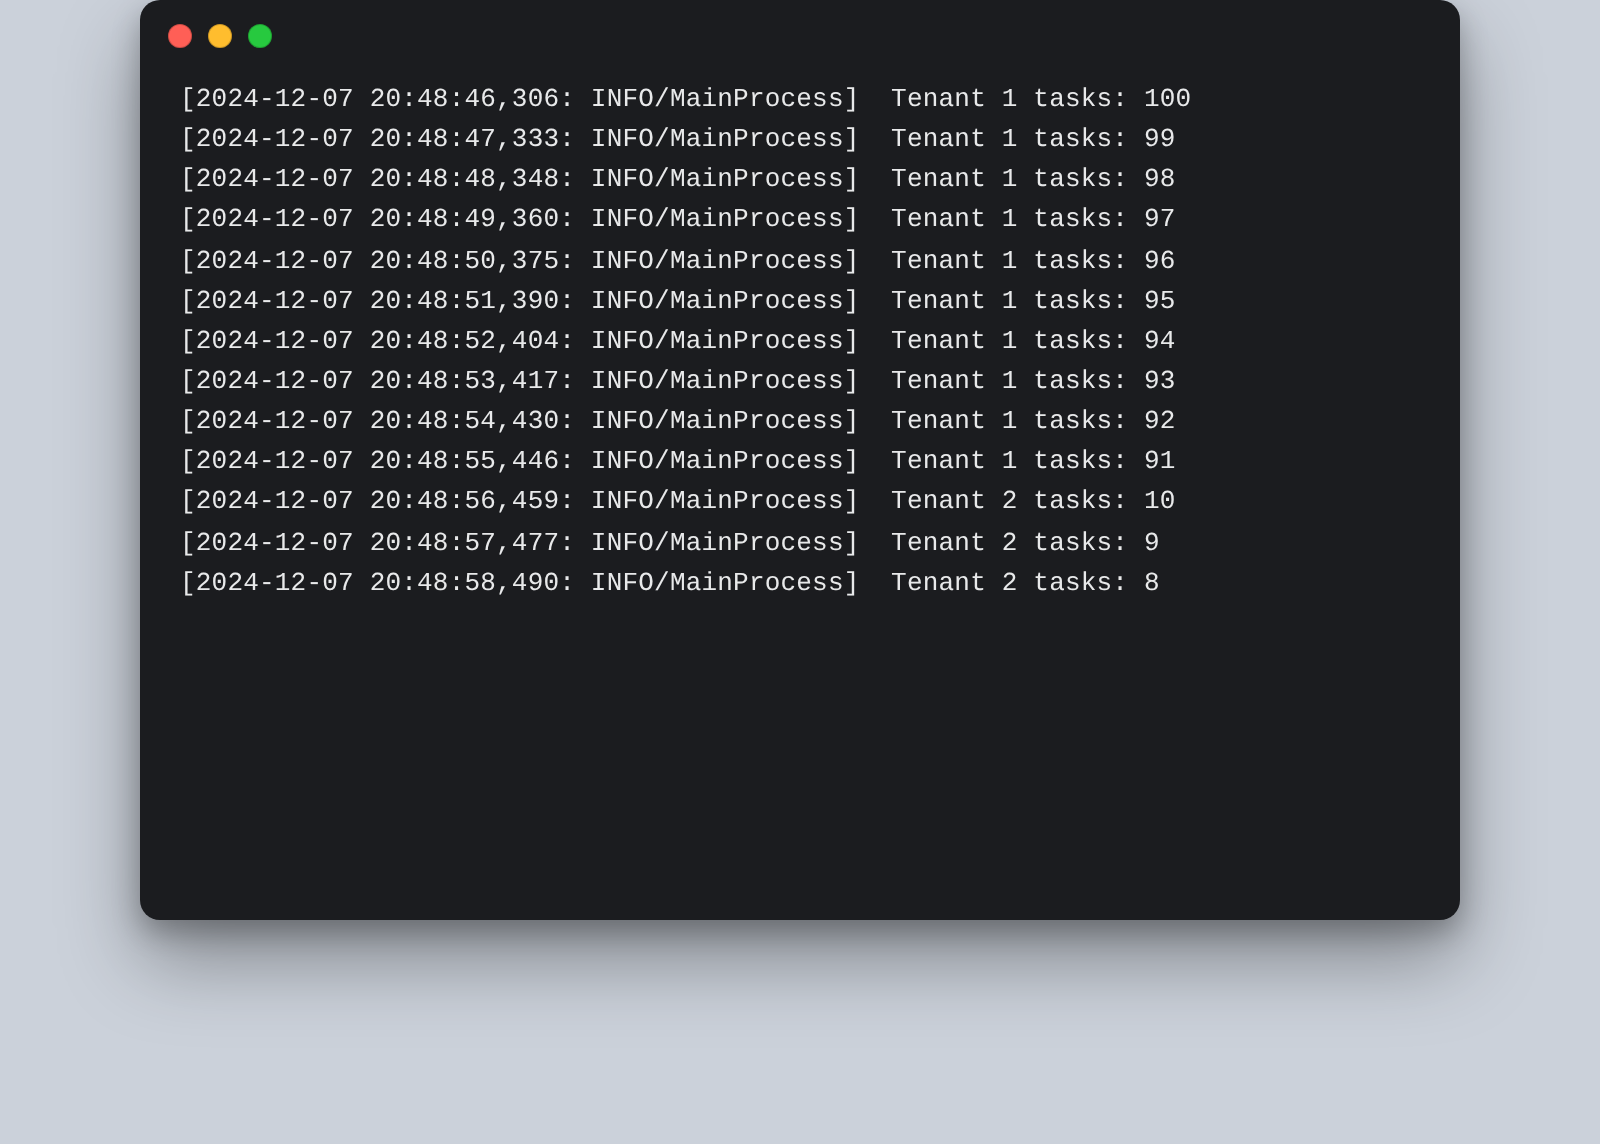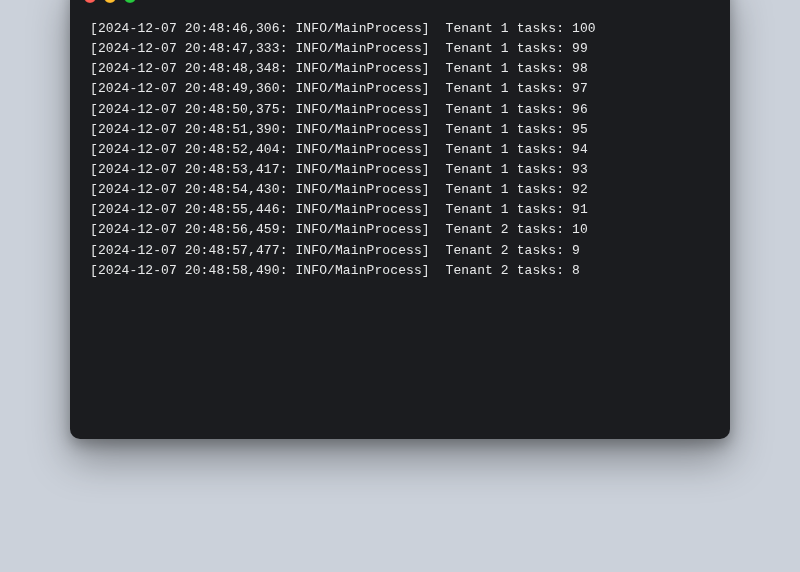"[2024-12-07 20:48:46,306:" .stage { align-items: center -> flex-start }
